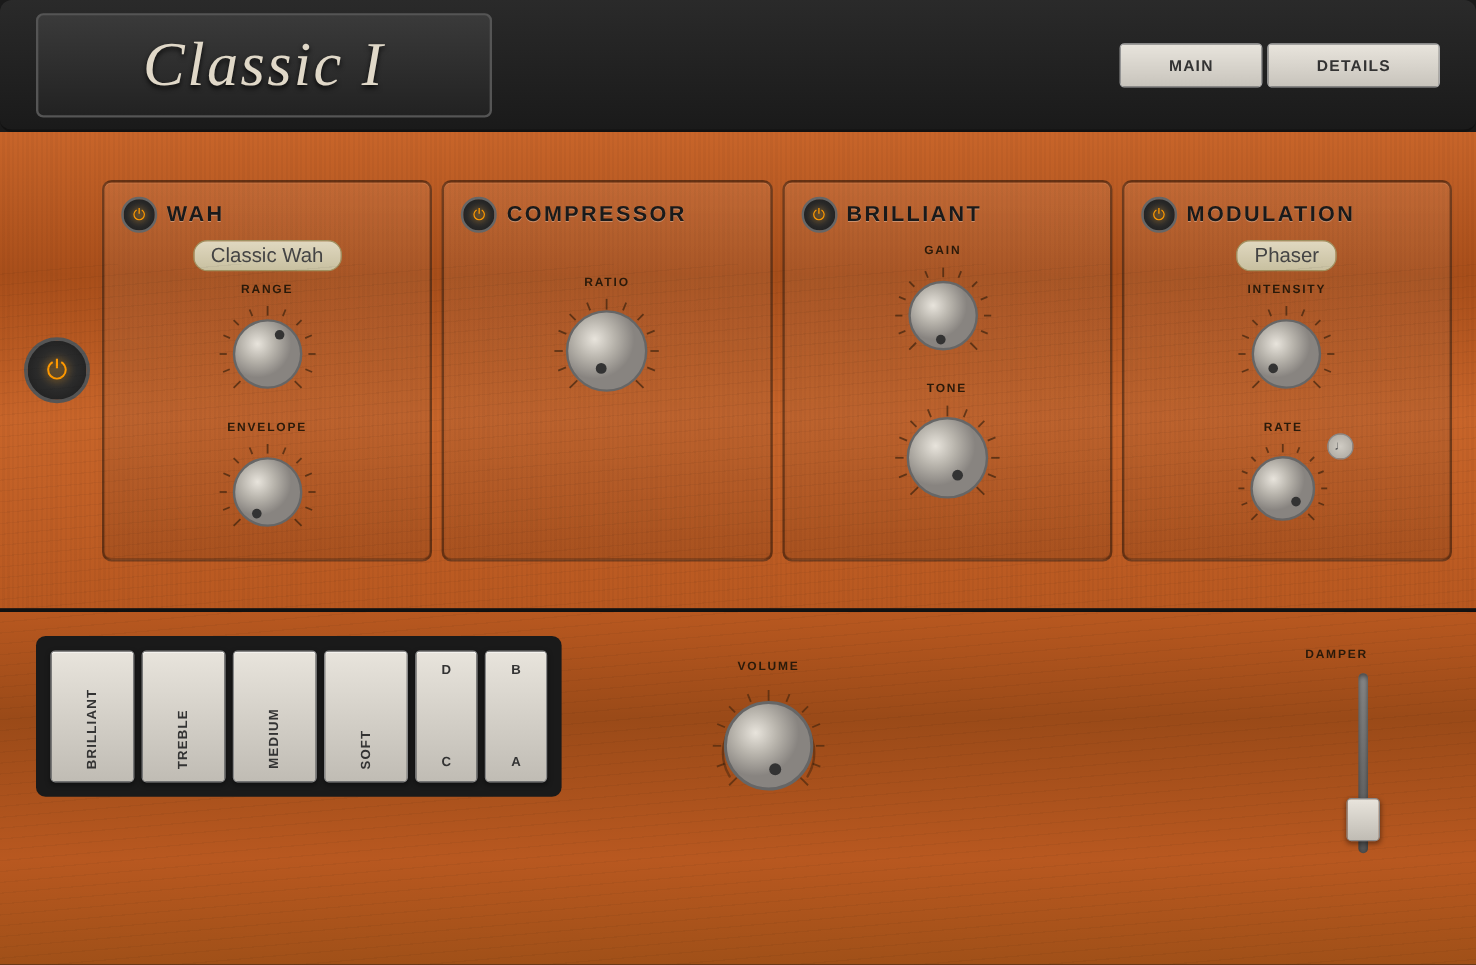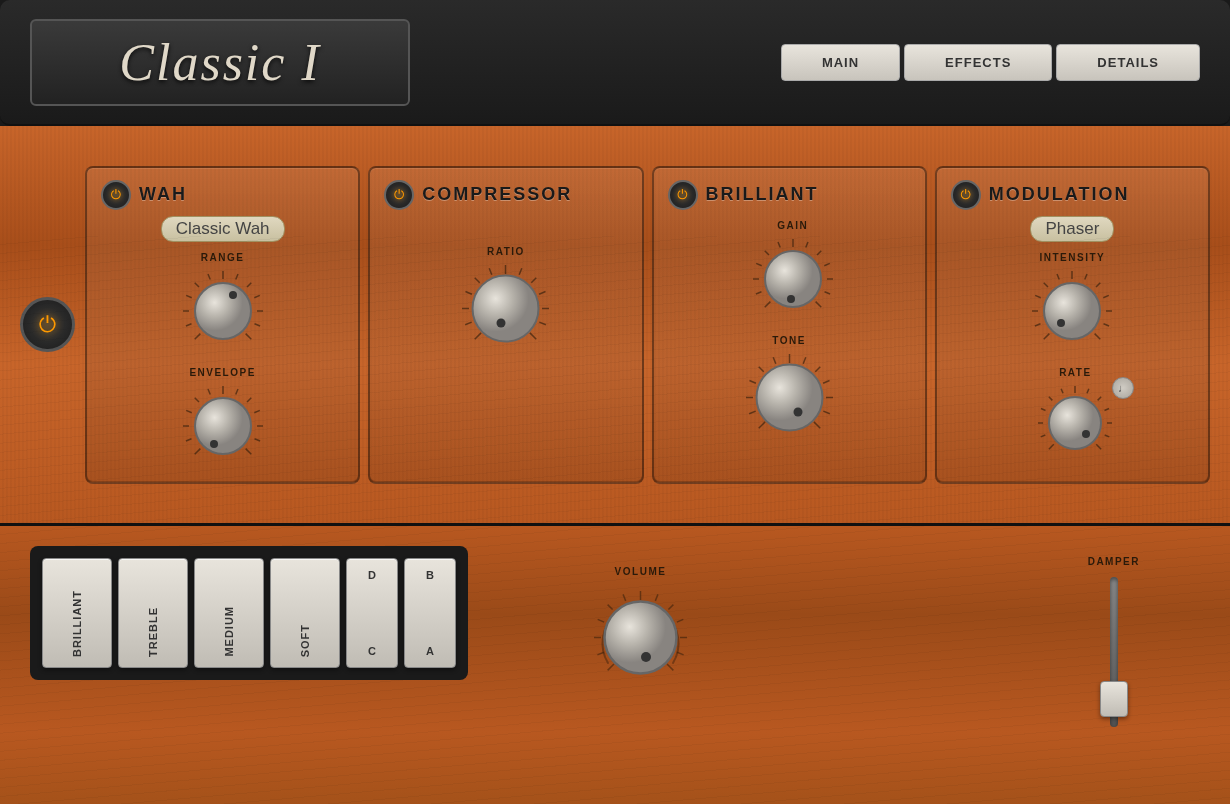"Classic I" .header { height: 126px -> 110px }
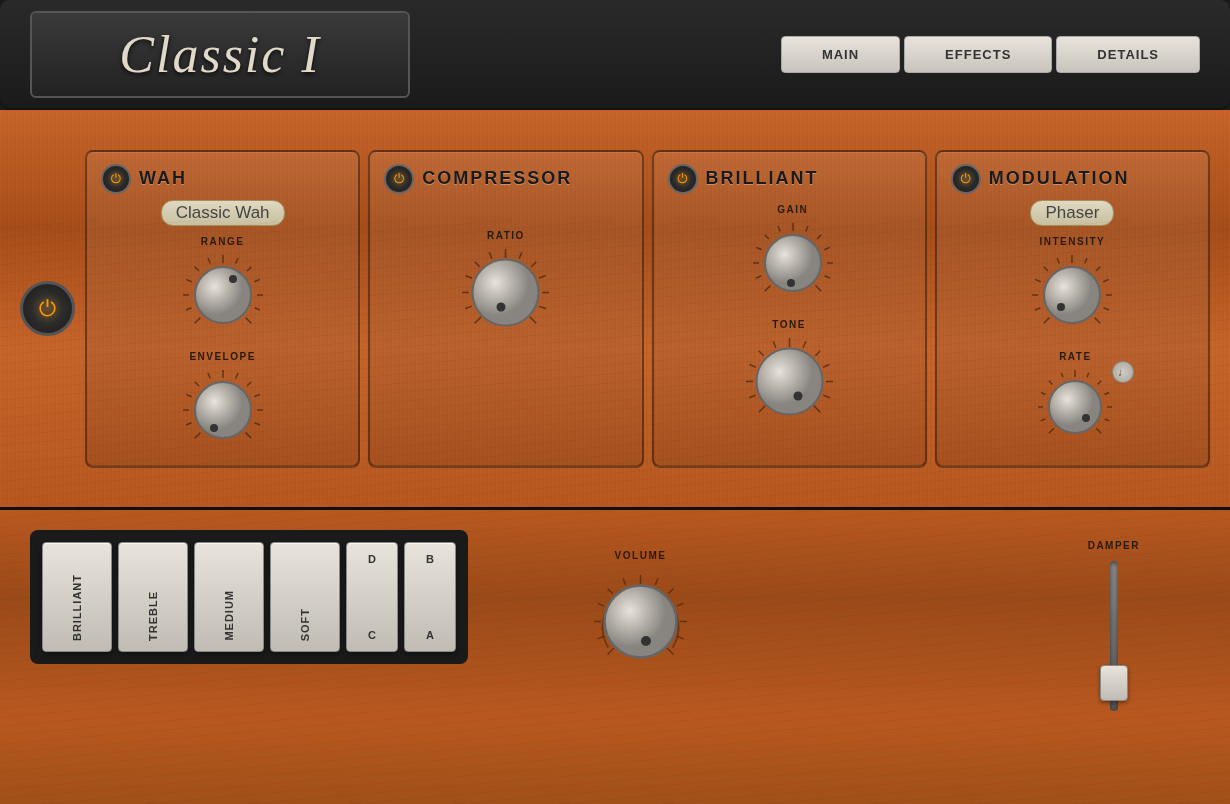"EFFECTS" button.header-btn { html: <button>EFFECTS</button> -> none }
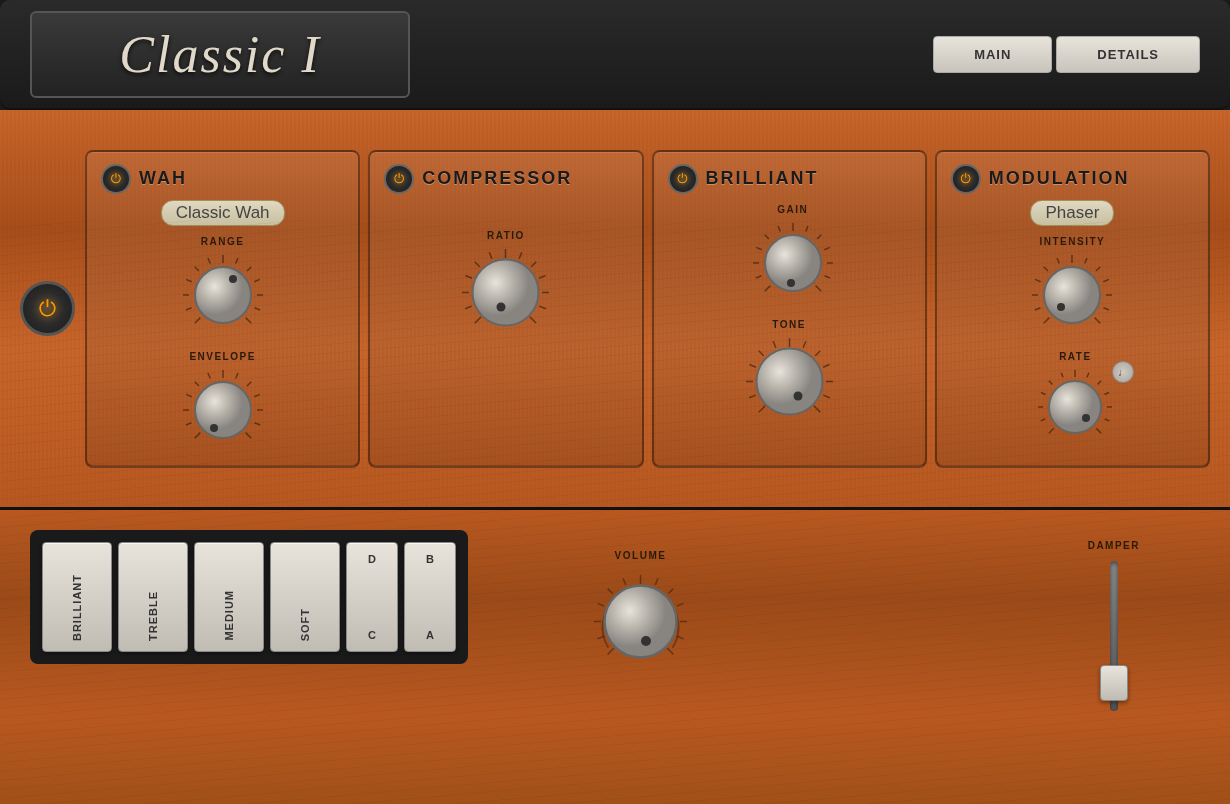"GAIN" .wah-knobs { align-items: flex-end -> flex-start }
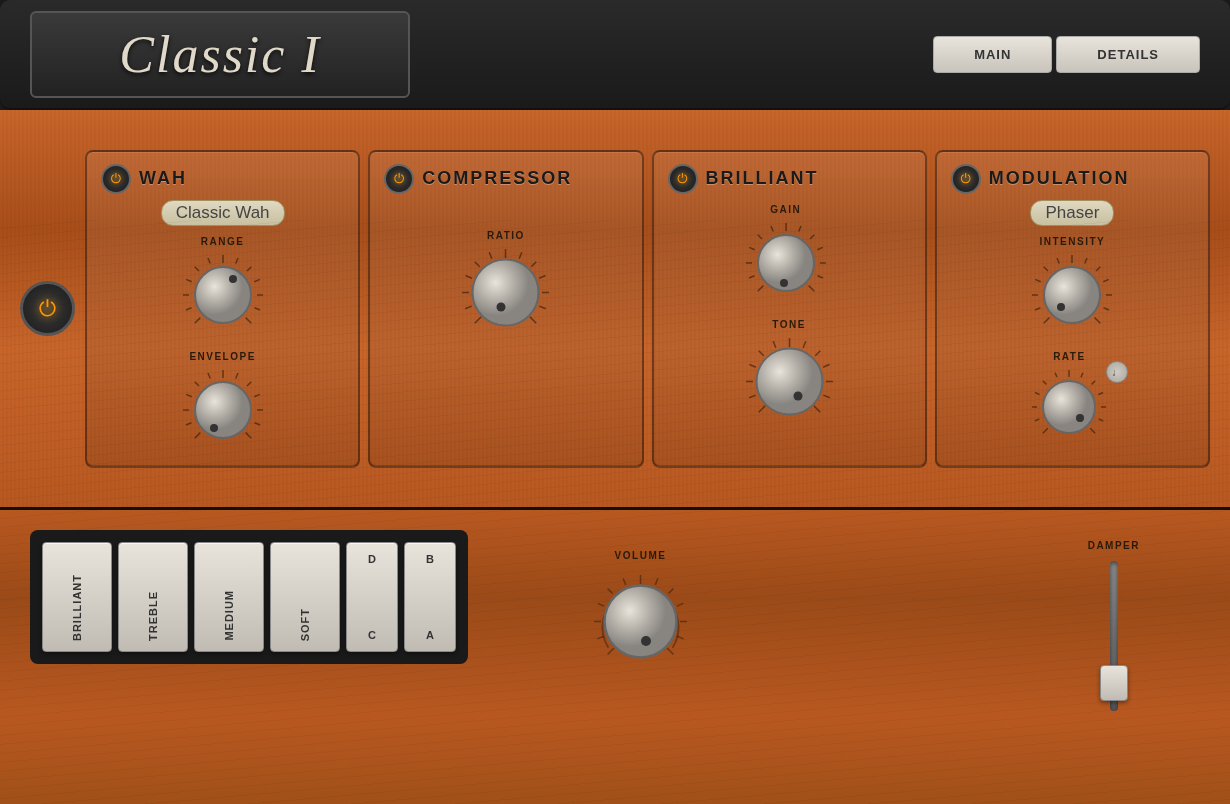"DAMPER" .damper-section { align-items: center -> flex-end }
